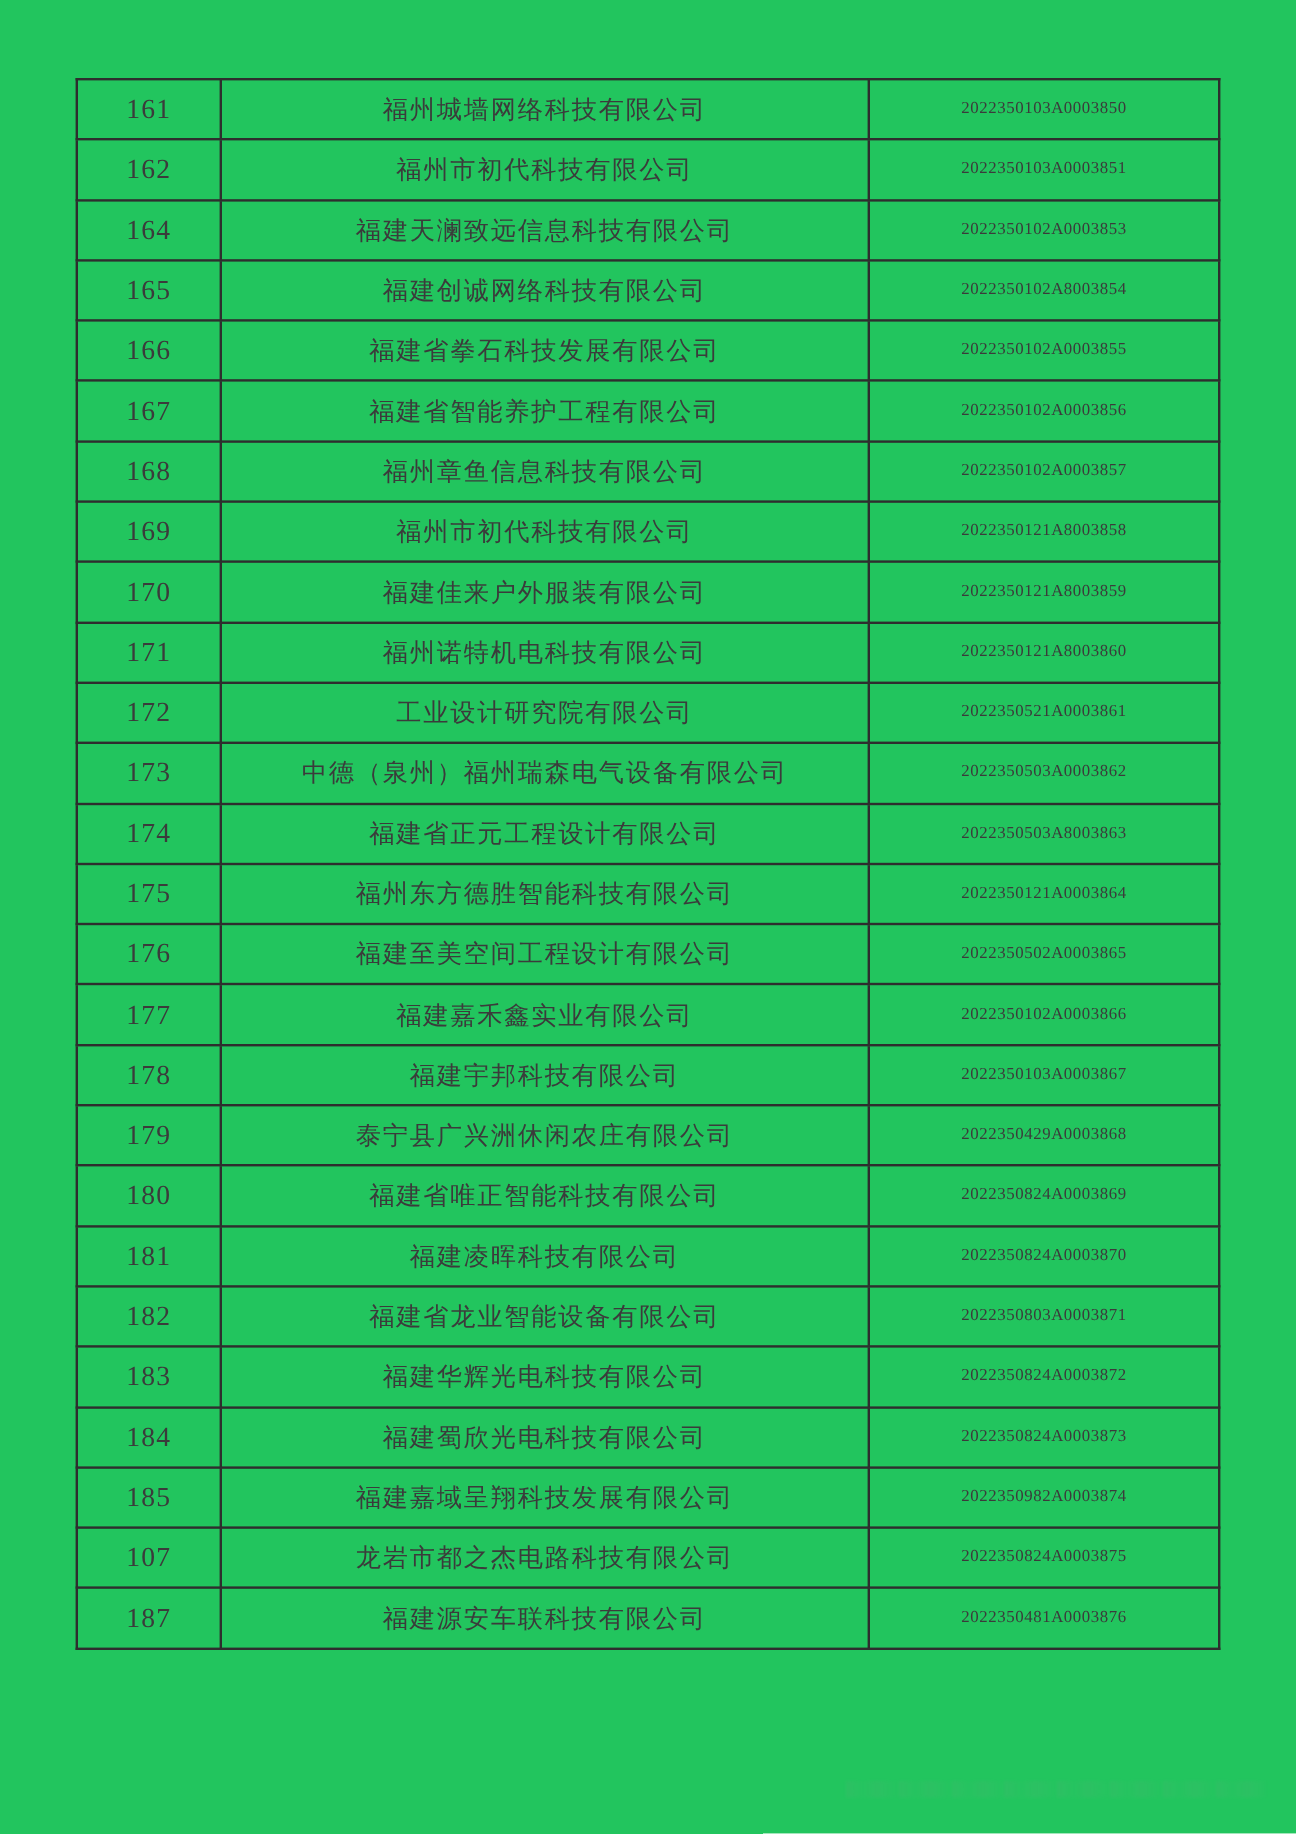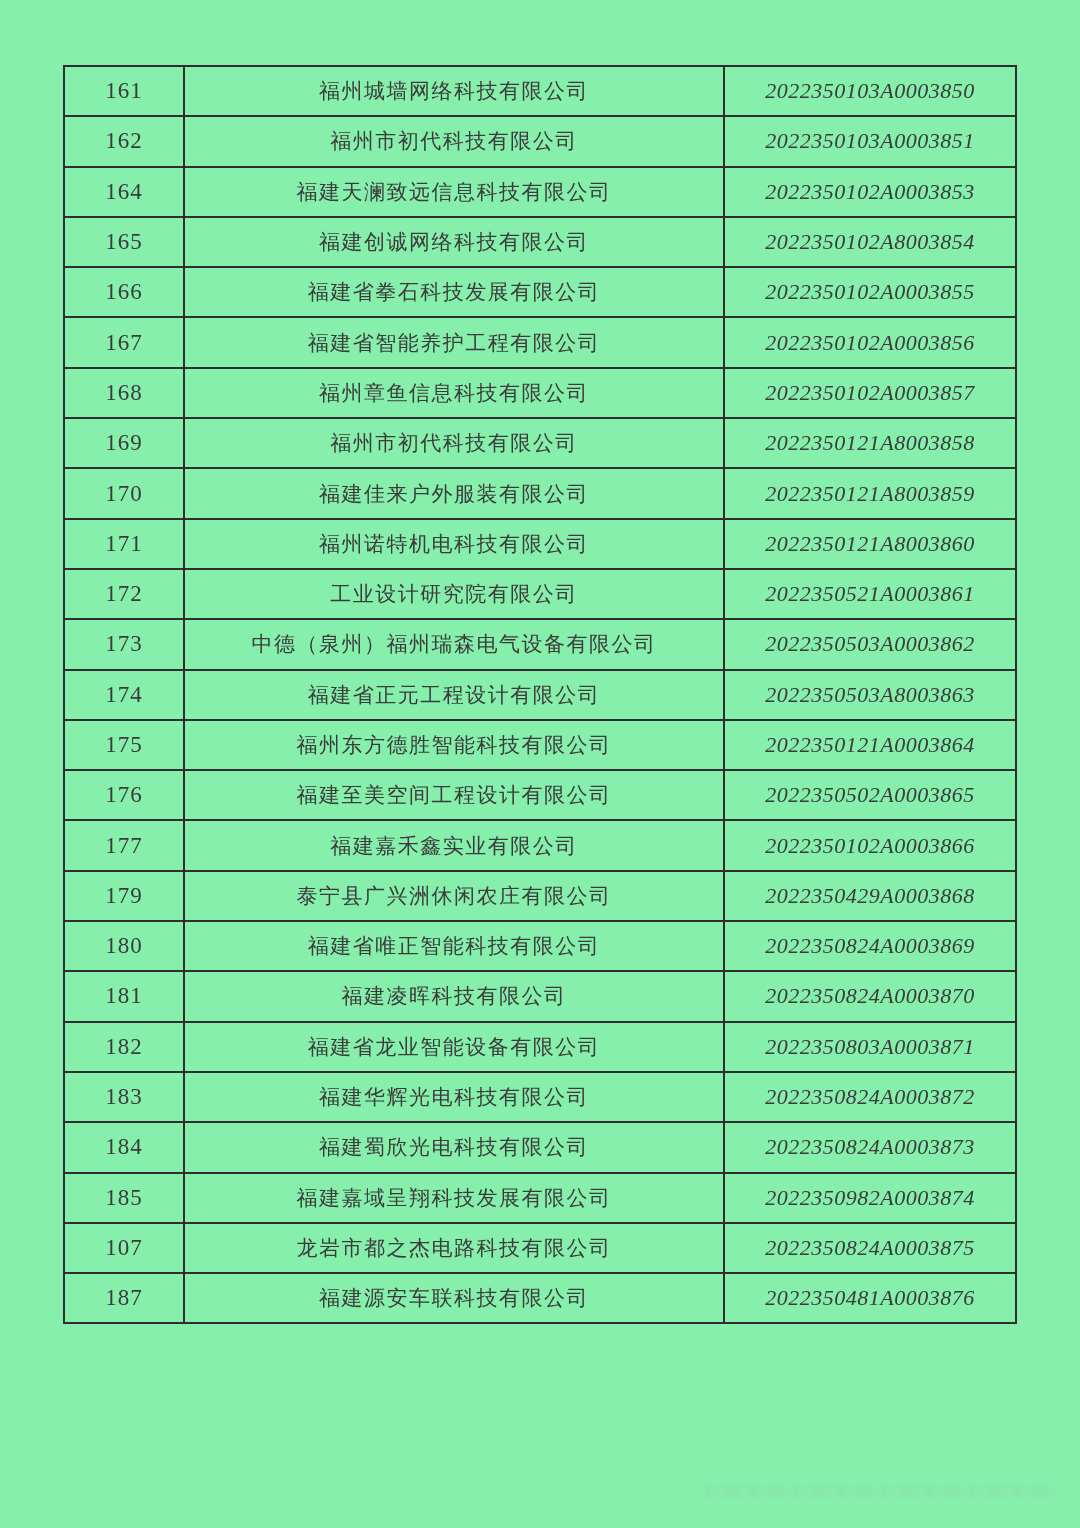"161" .page { background: #86efac -> #22c55e }
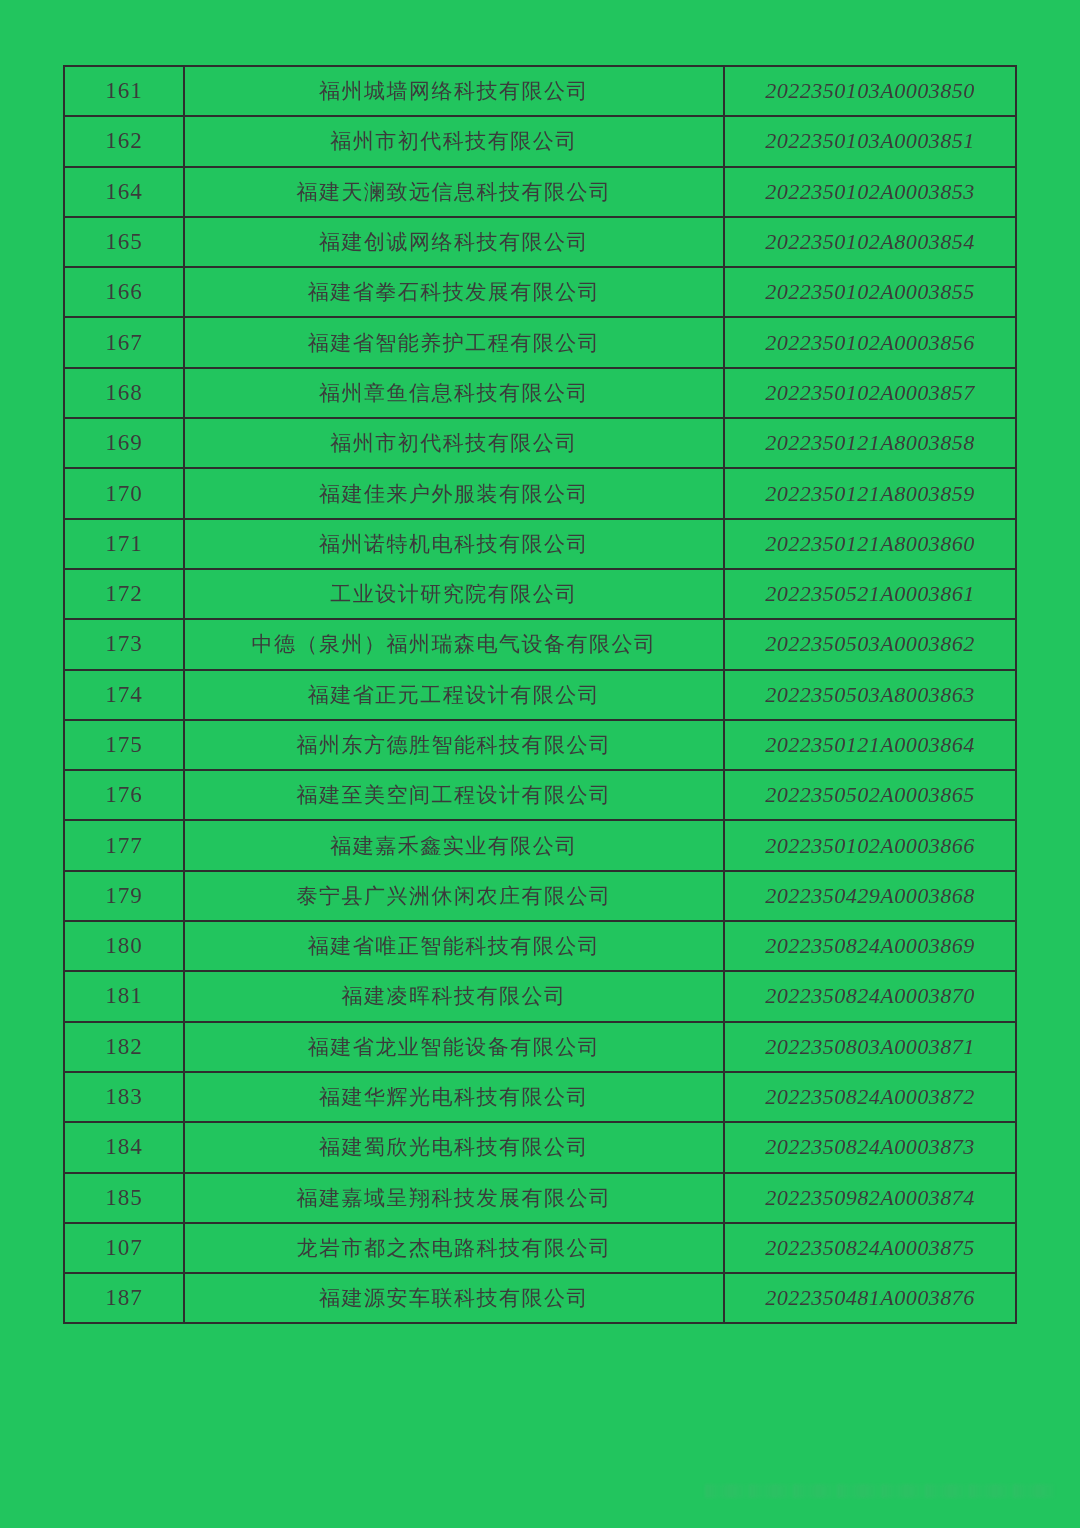"2022350103A0003850" td.cell-code { font-size: 22px -> 14px; font-style: italic -> none }
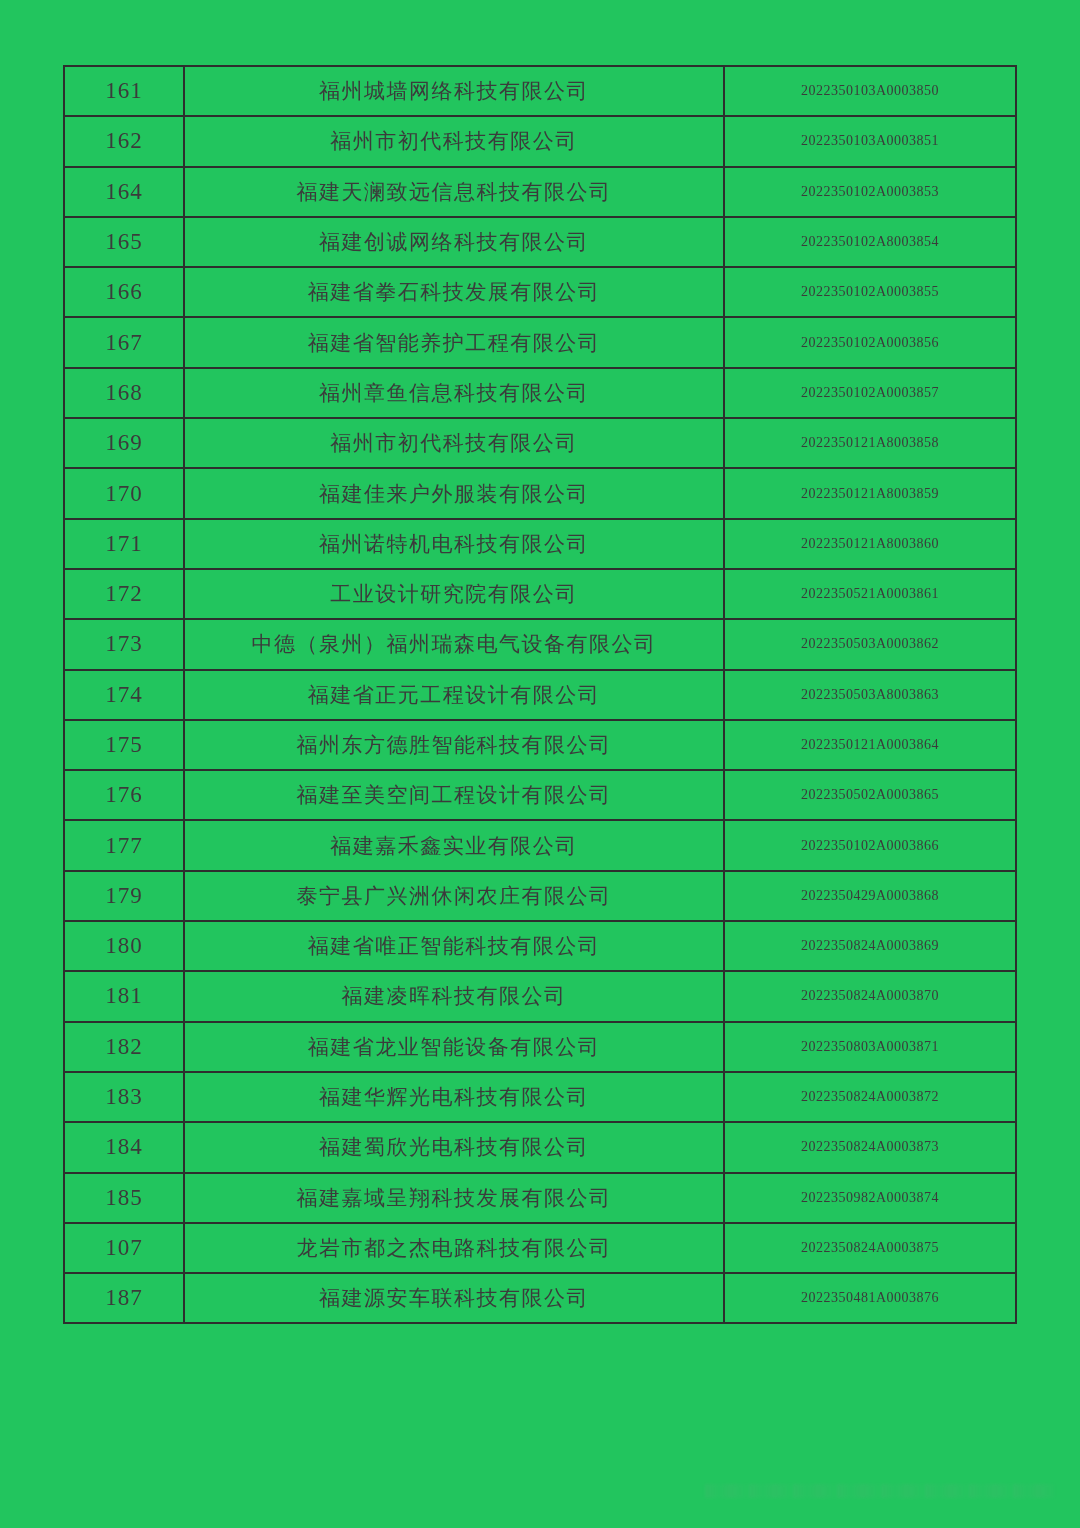"178" tr { html: none -> <tr> <td>178</td> <td>福建宇邦科技有限公司</td> <td>2022350103A0003867</td> </tr> }
